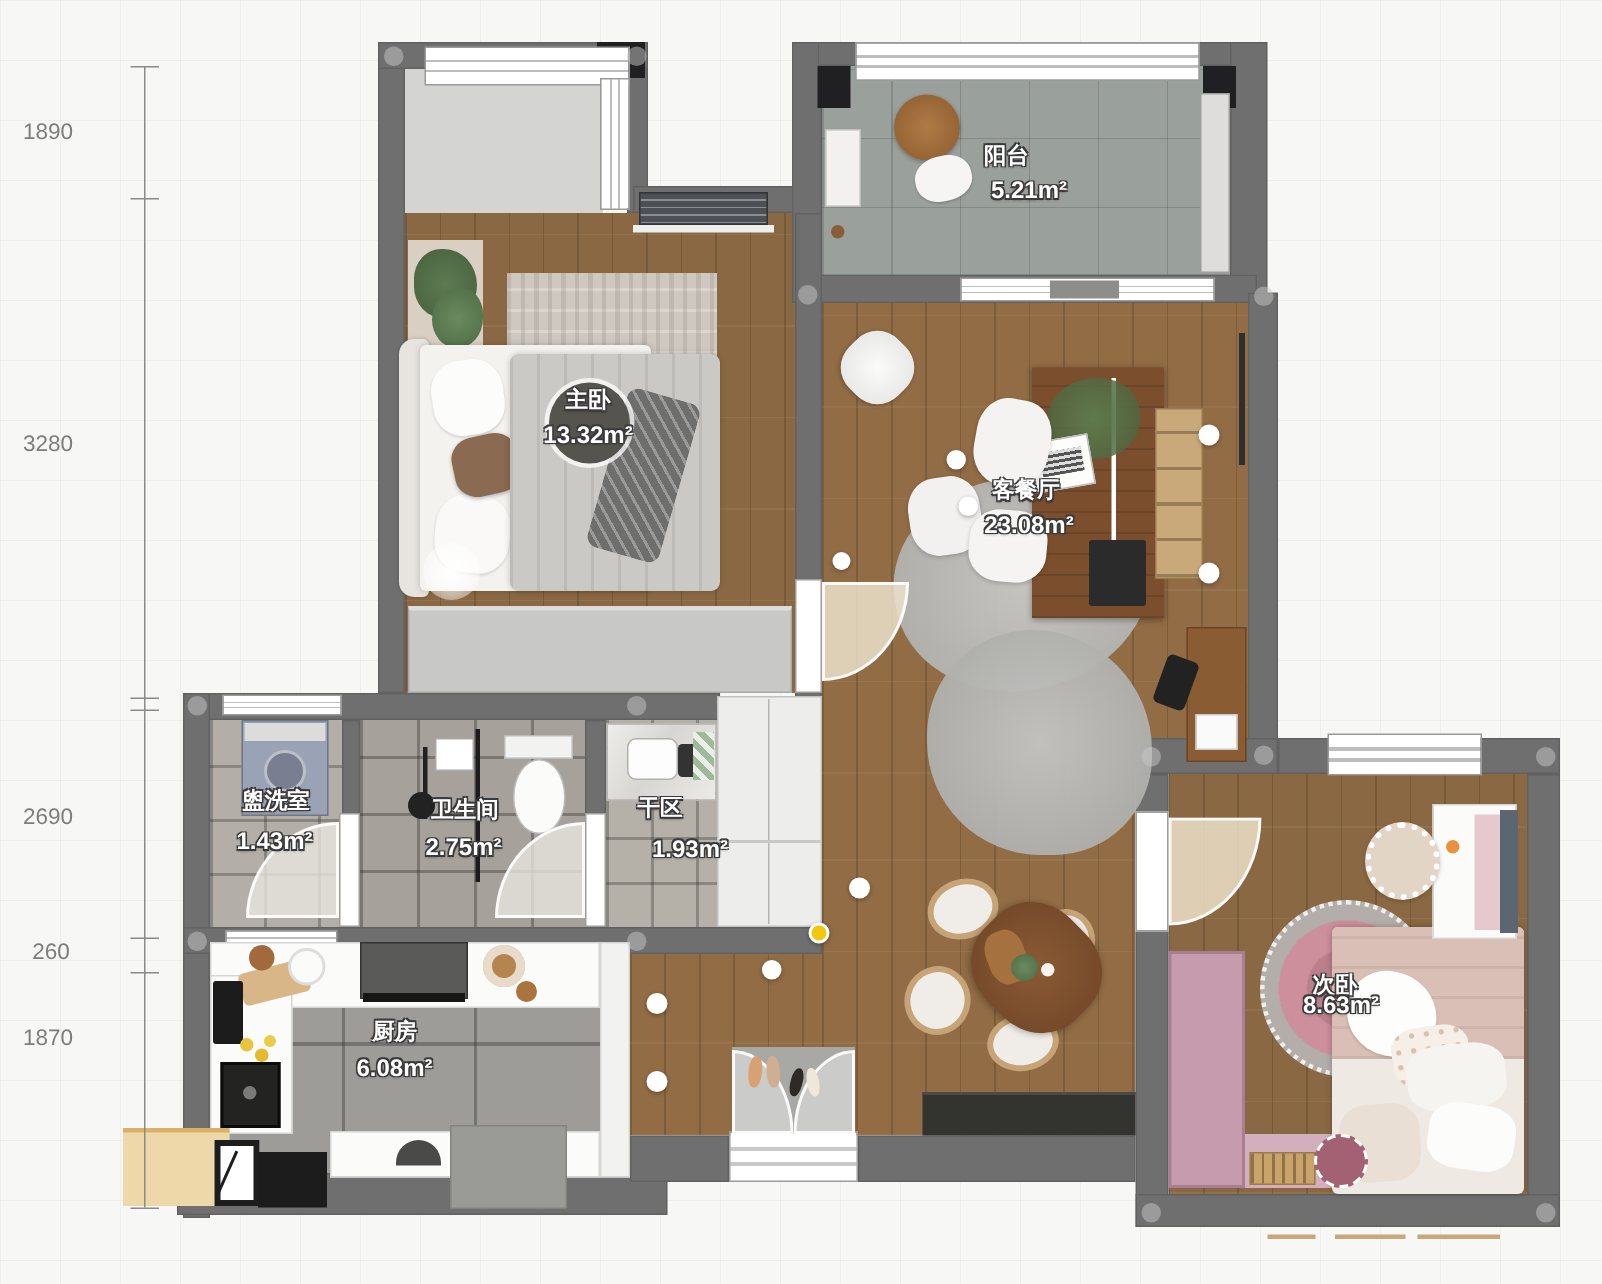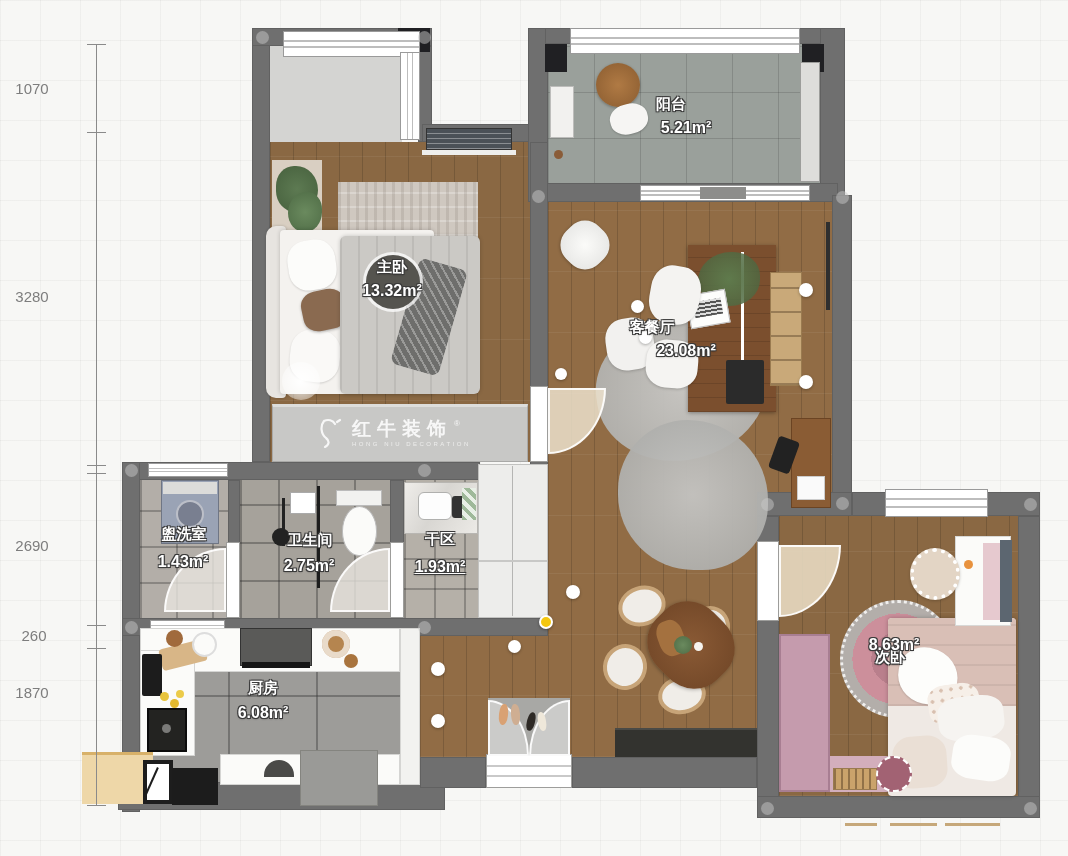"1070" div.dim-label { text: 1070 -> 1890 }
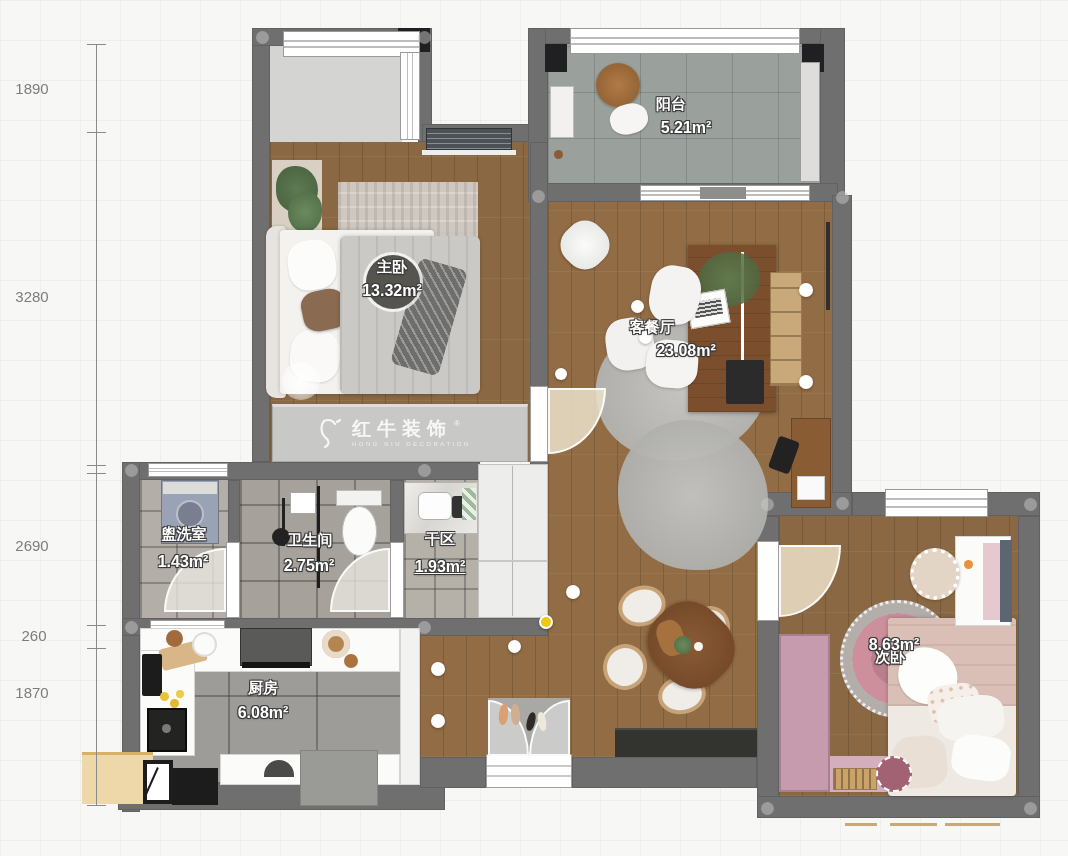"客餐厅" div.room-name { left: 652px -> 684px }
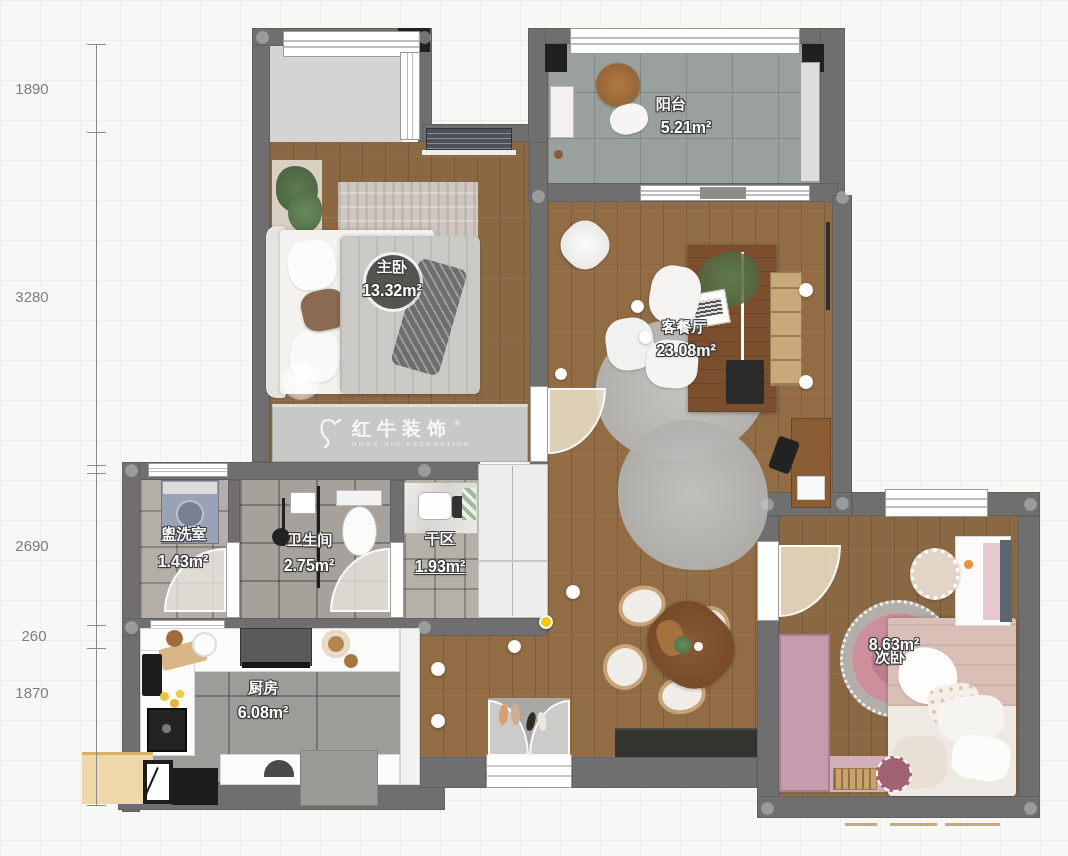"红牛装饰" div.wm { html: <div> <svg> <path></path> </svg> <div> <div> <span>红牛装饰</span> <span>®</span> </div> <div>HONG NIU DECORATION</div> </div> </div> -> none }
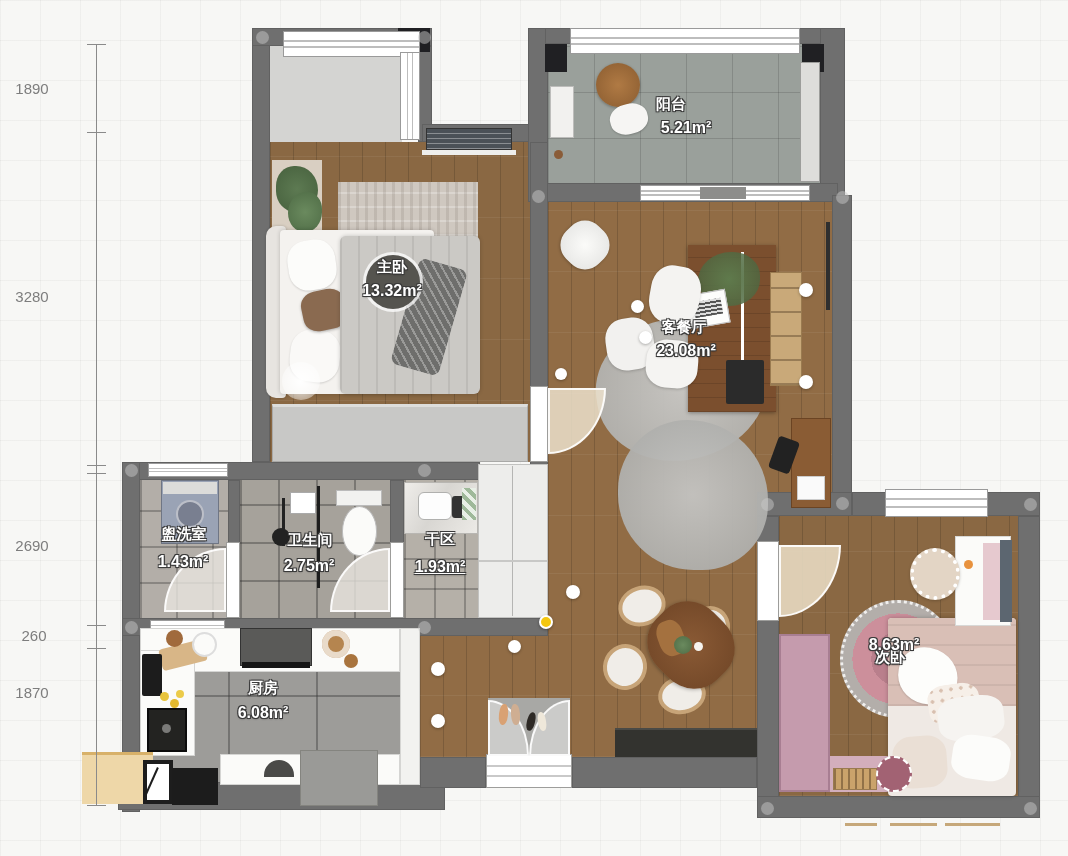"1.93m²" div.room-area { left: 440px -> 460px; text-decoration: underline -> none }
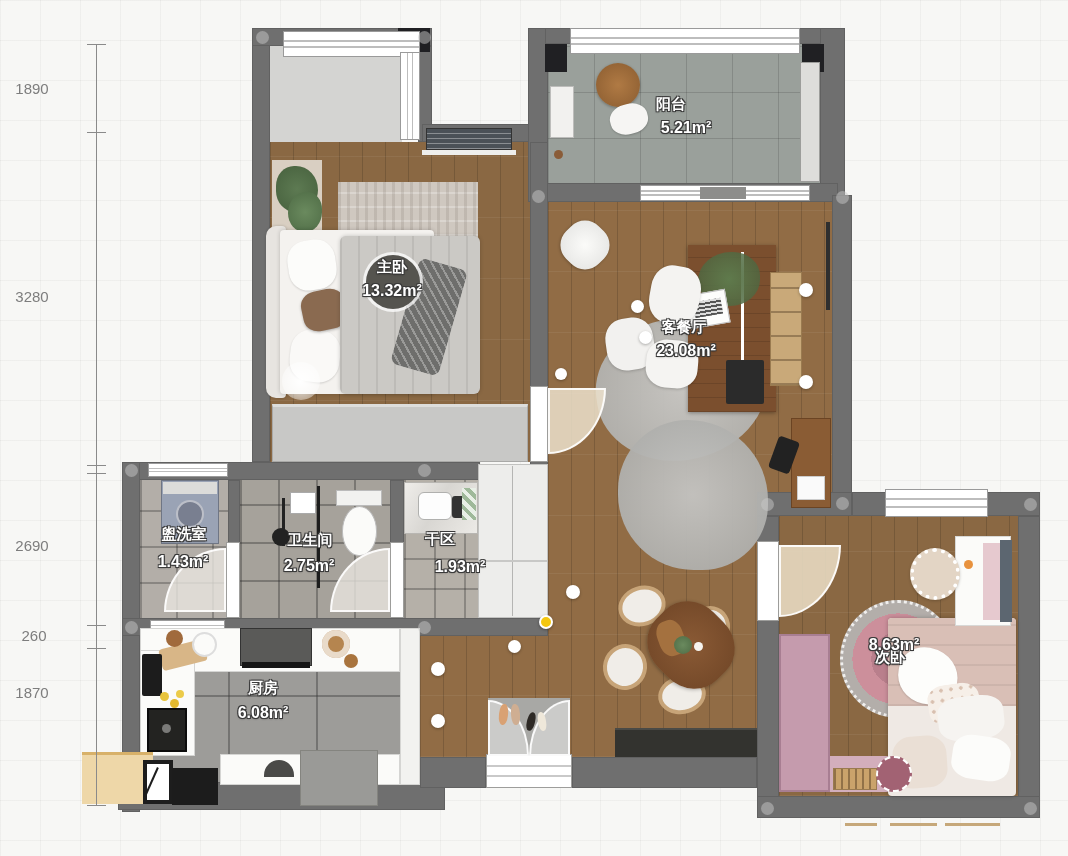"8.63m²" div.room-area { top: 645px -> 671px }
